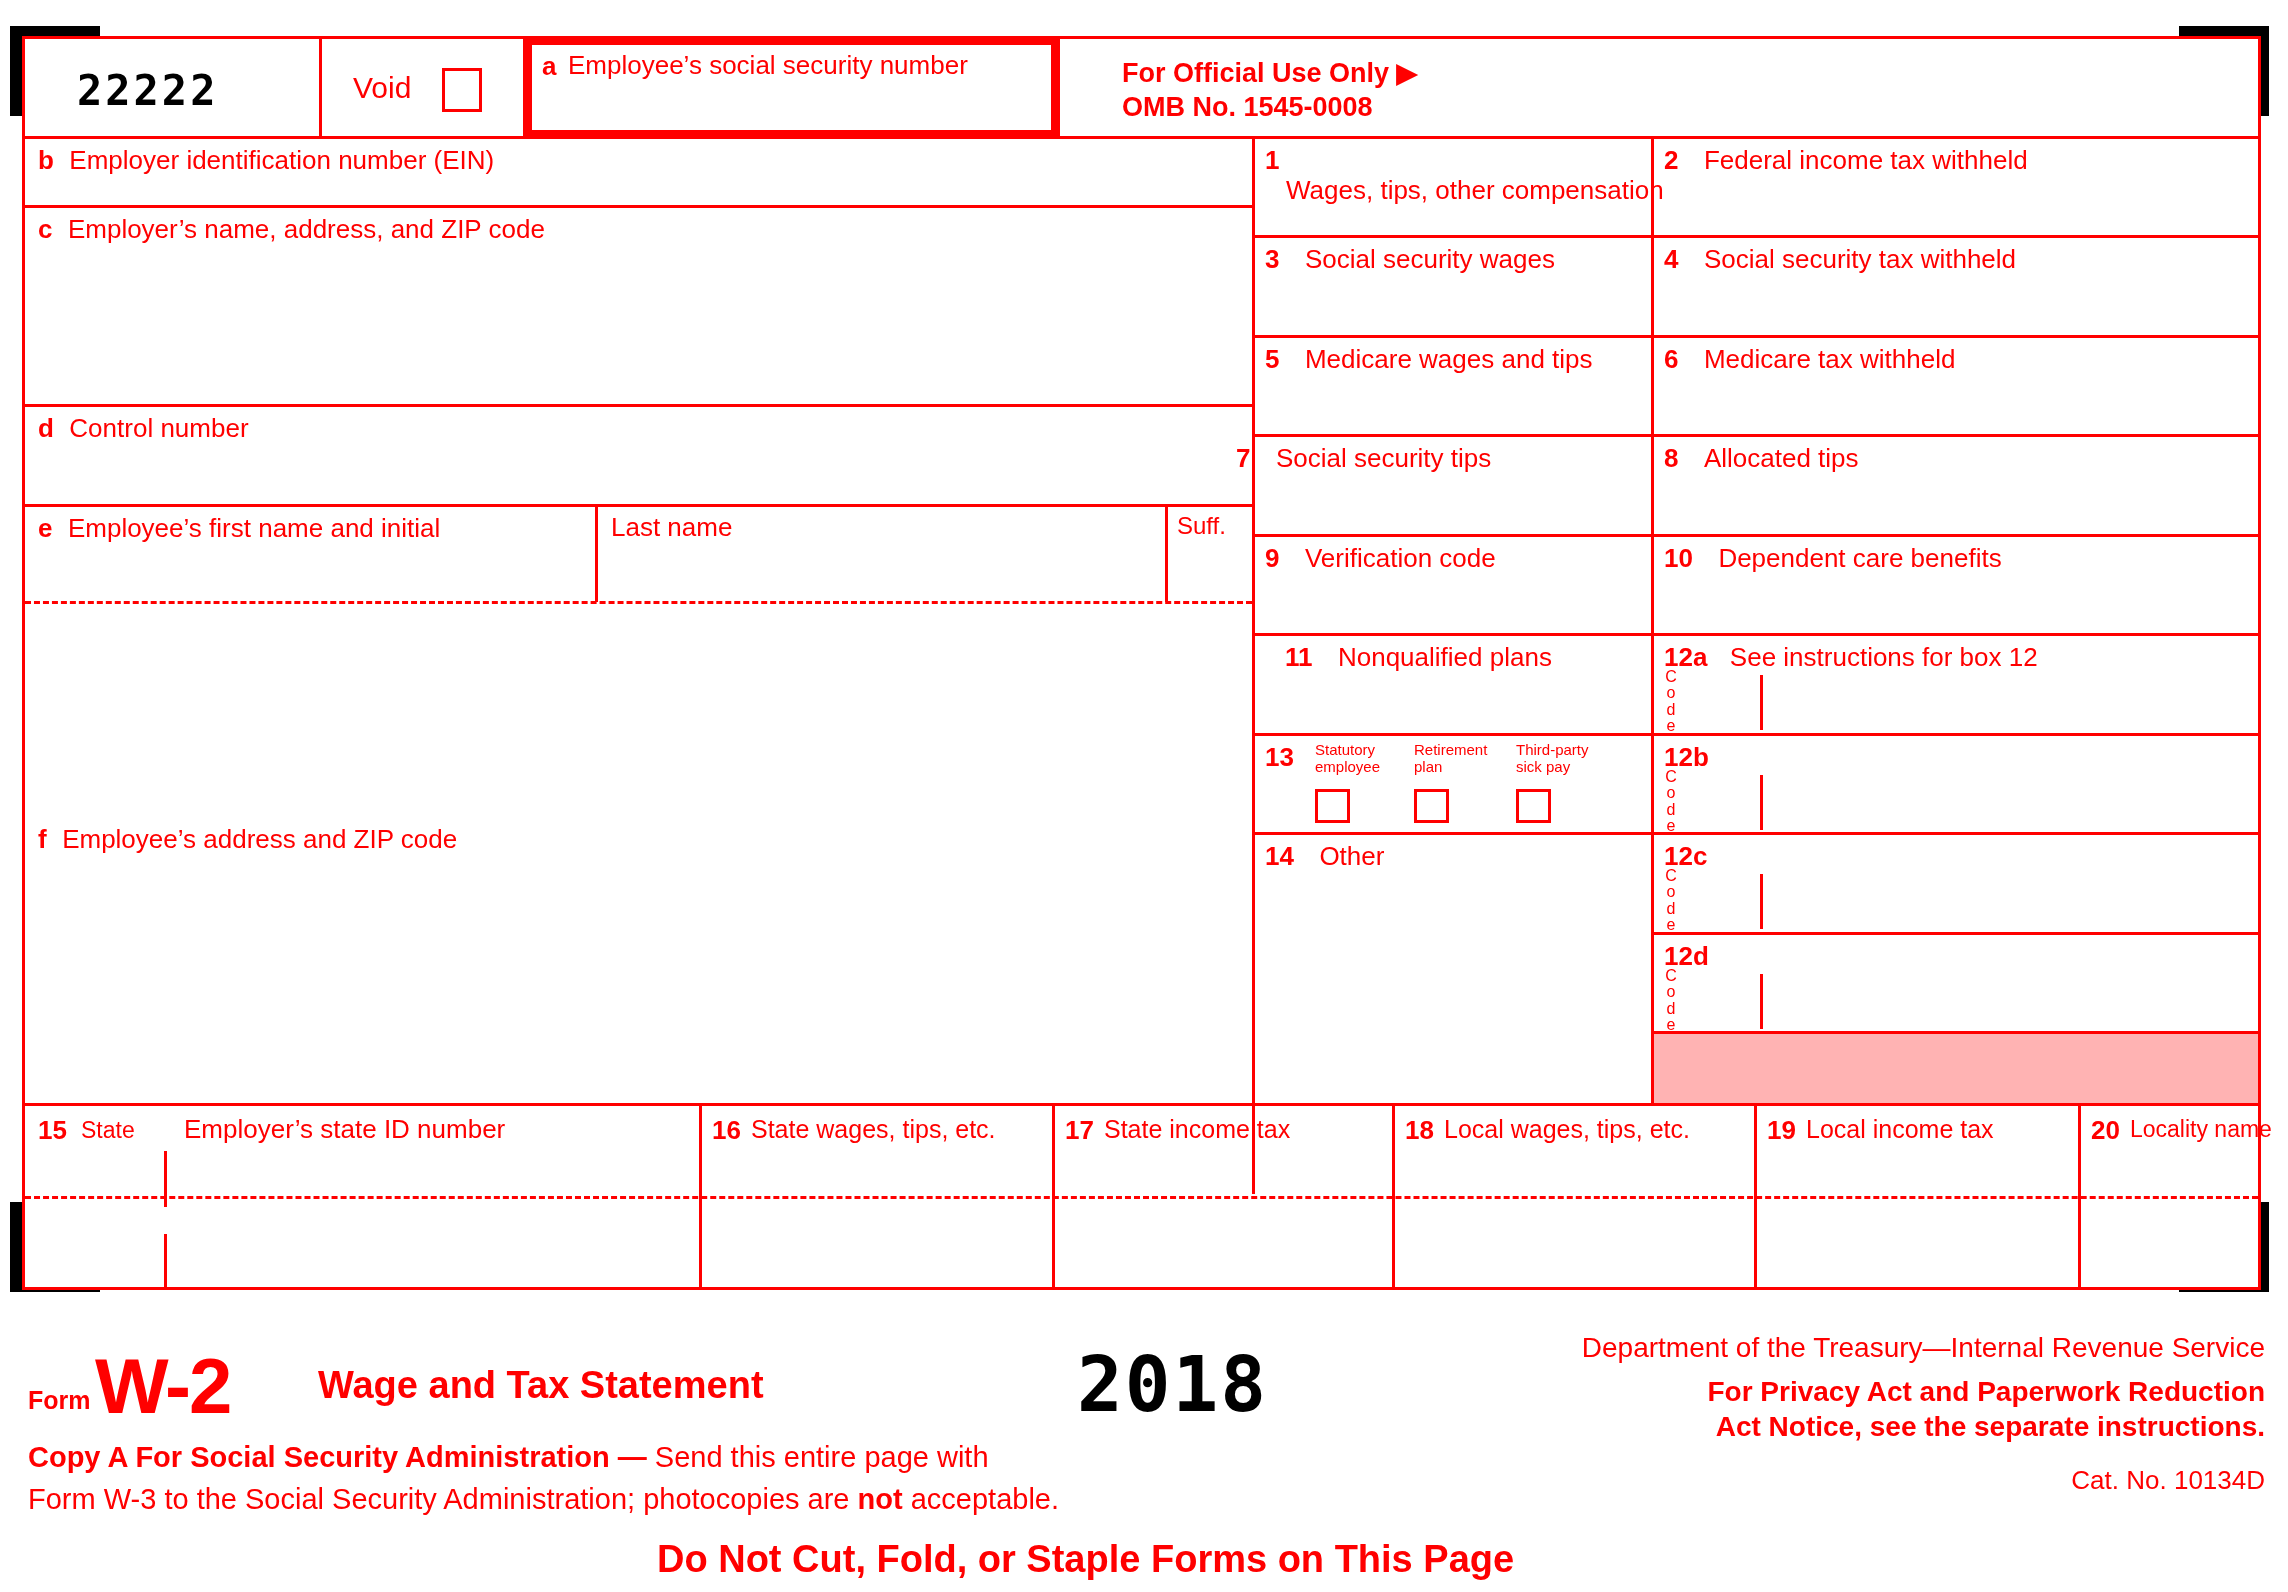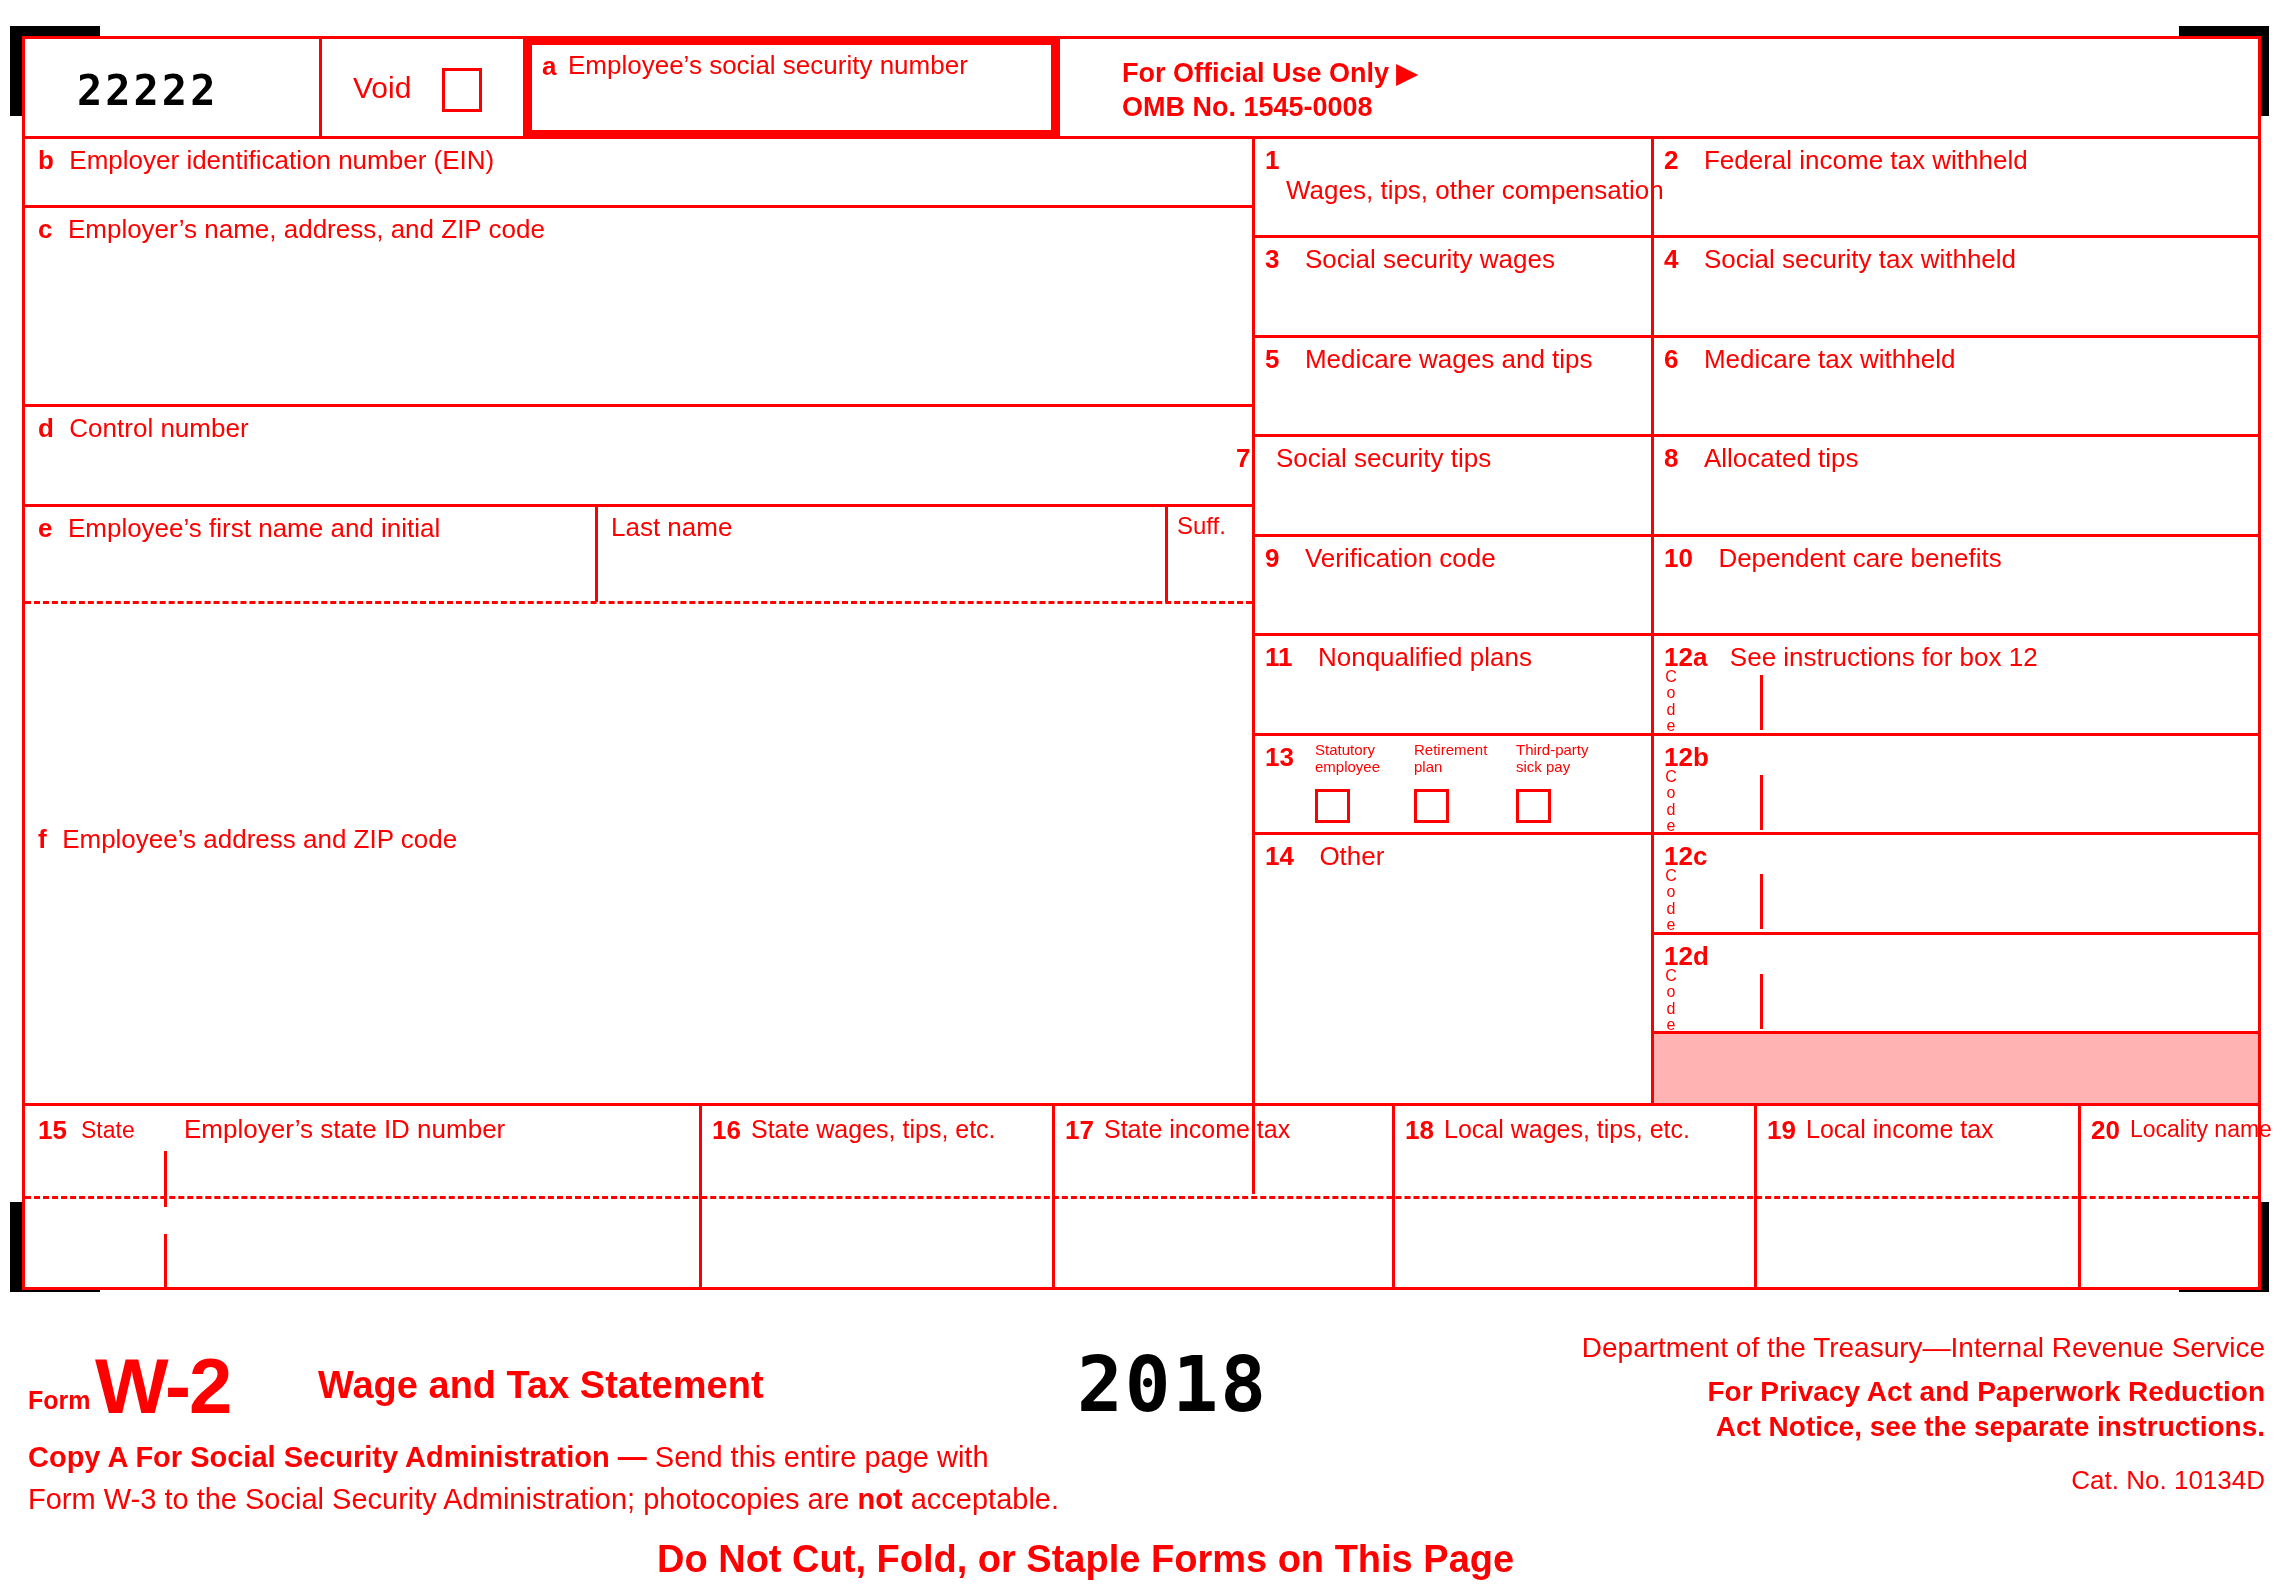"11 Nonqualified plans" div.cell { padding-left: none -> 20px }
